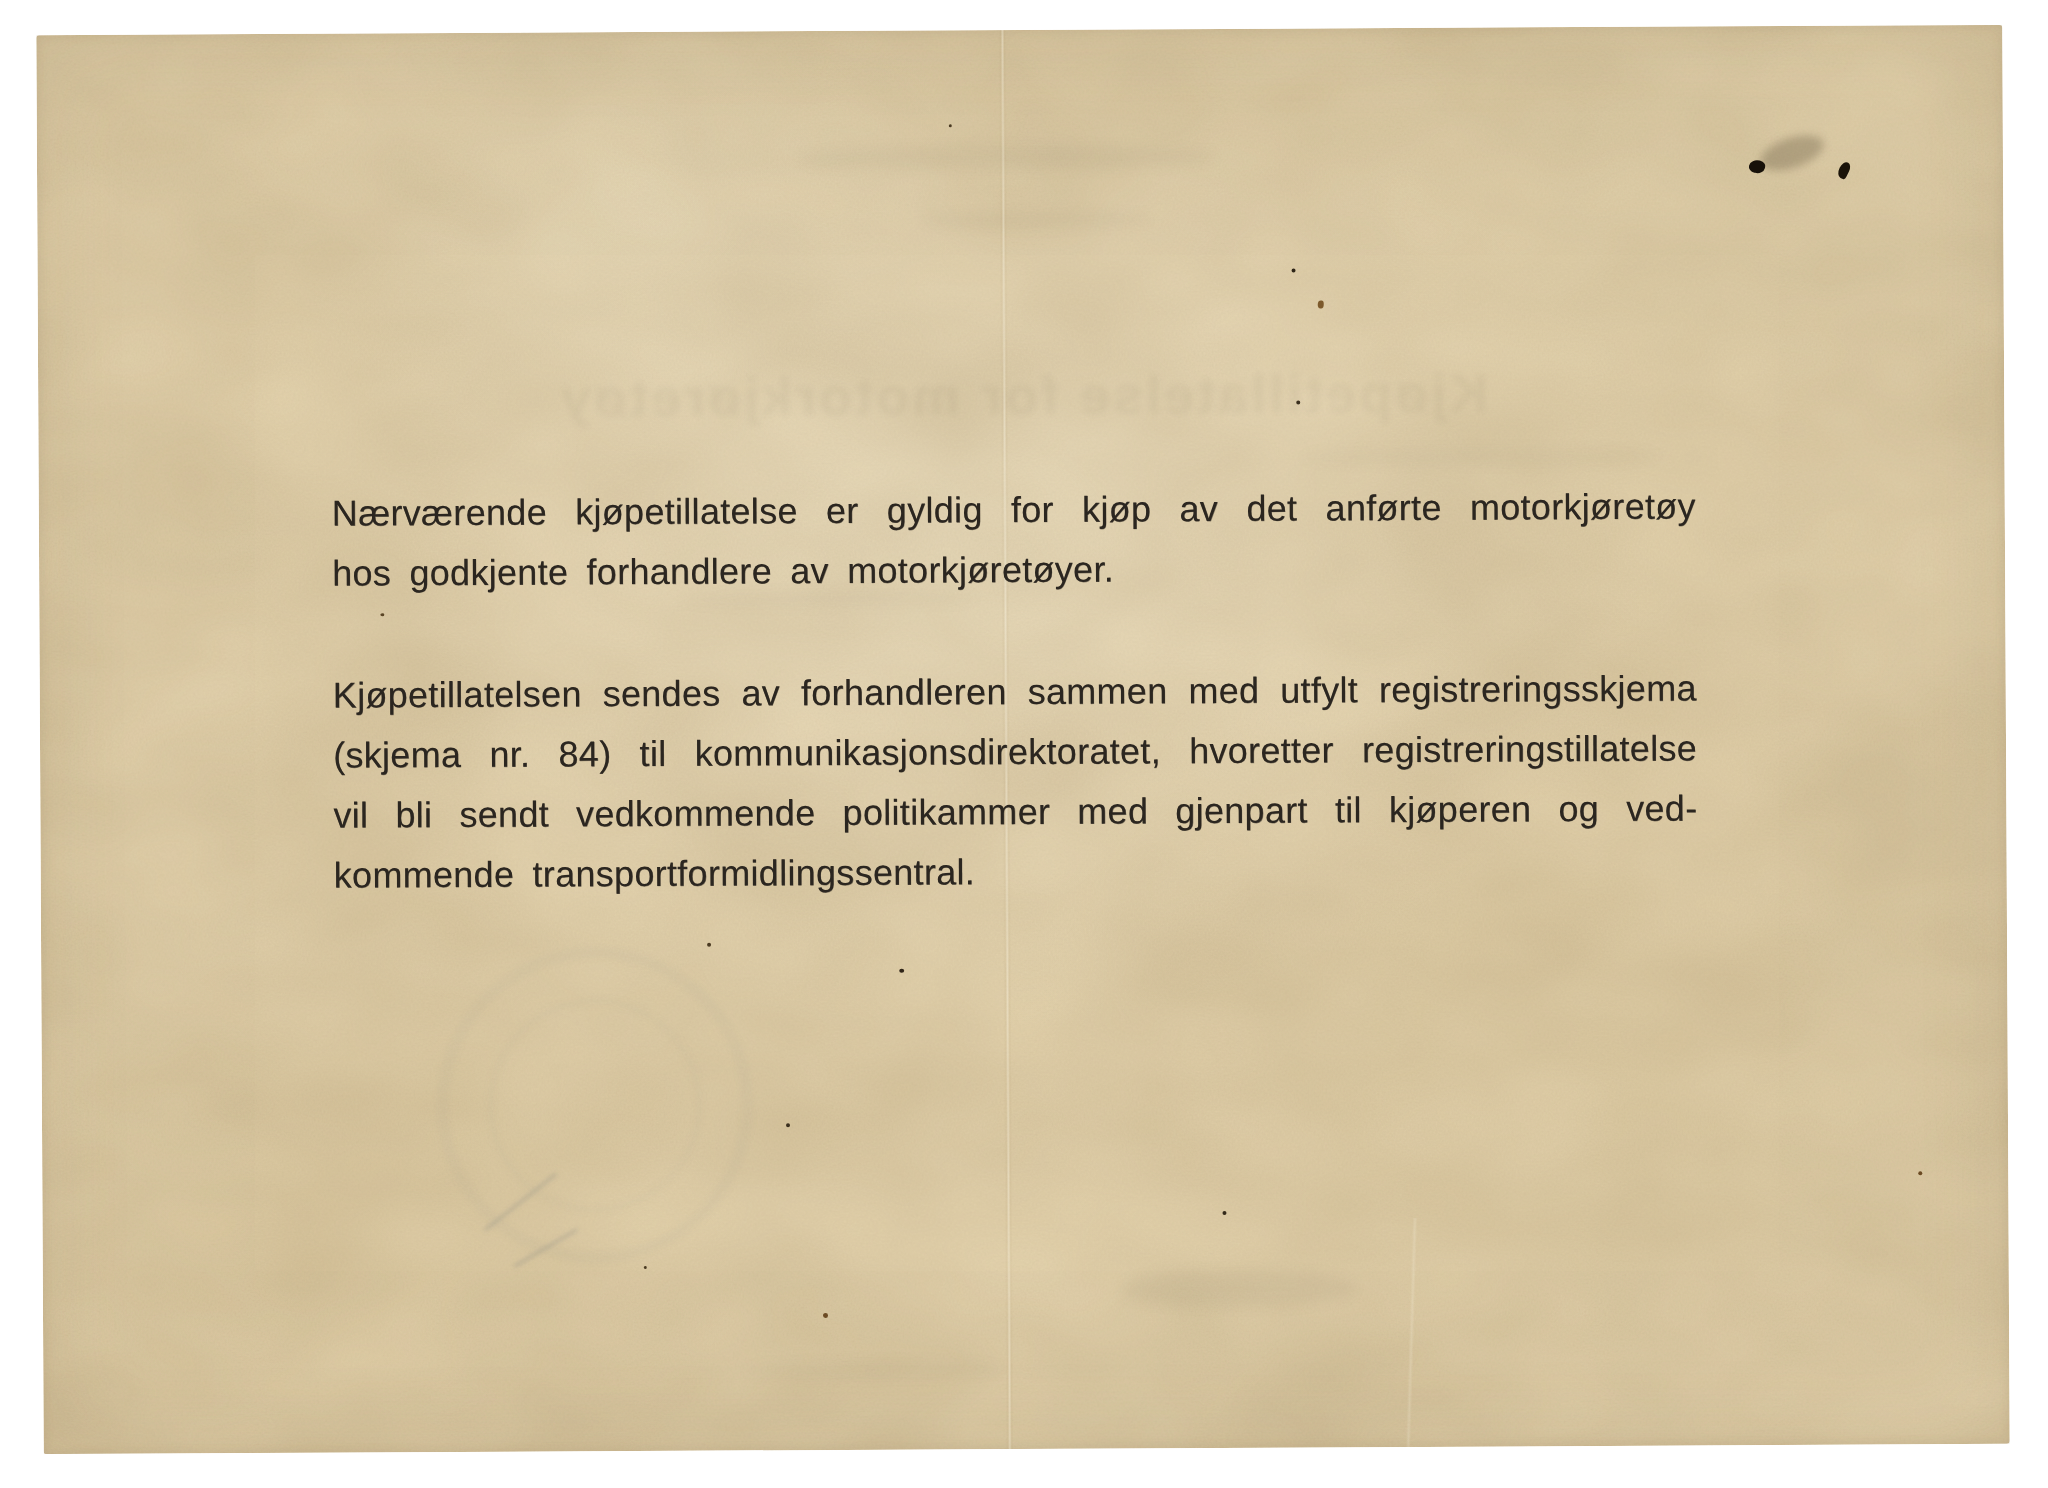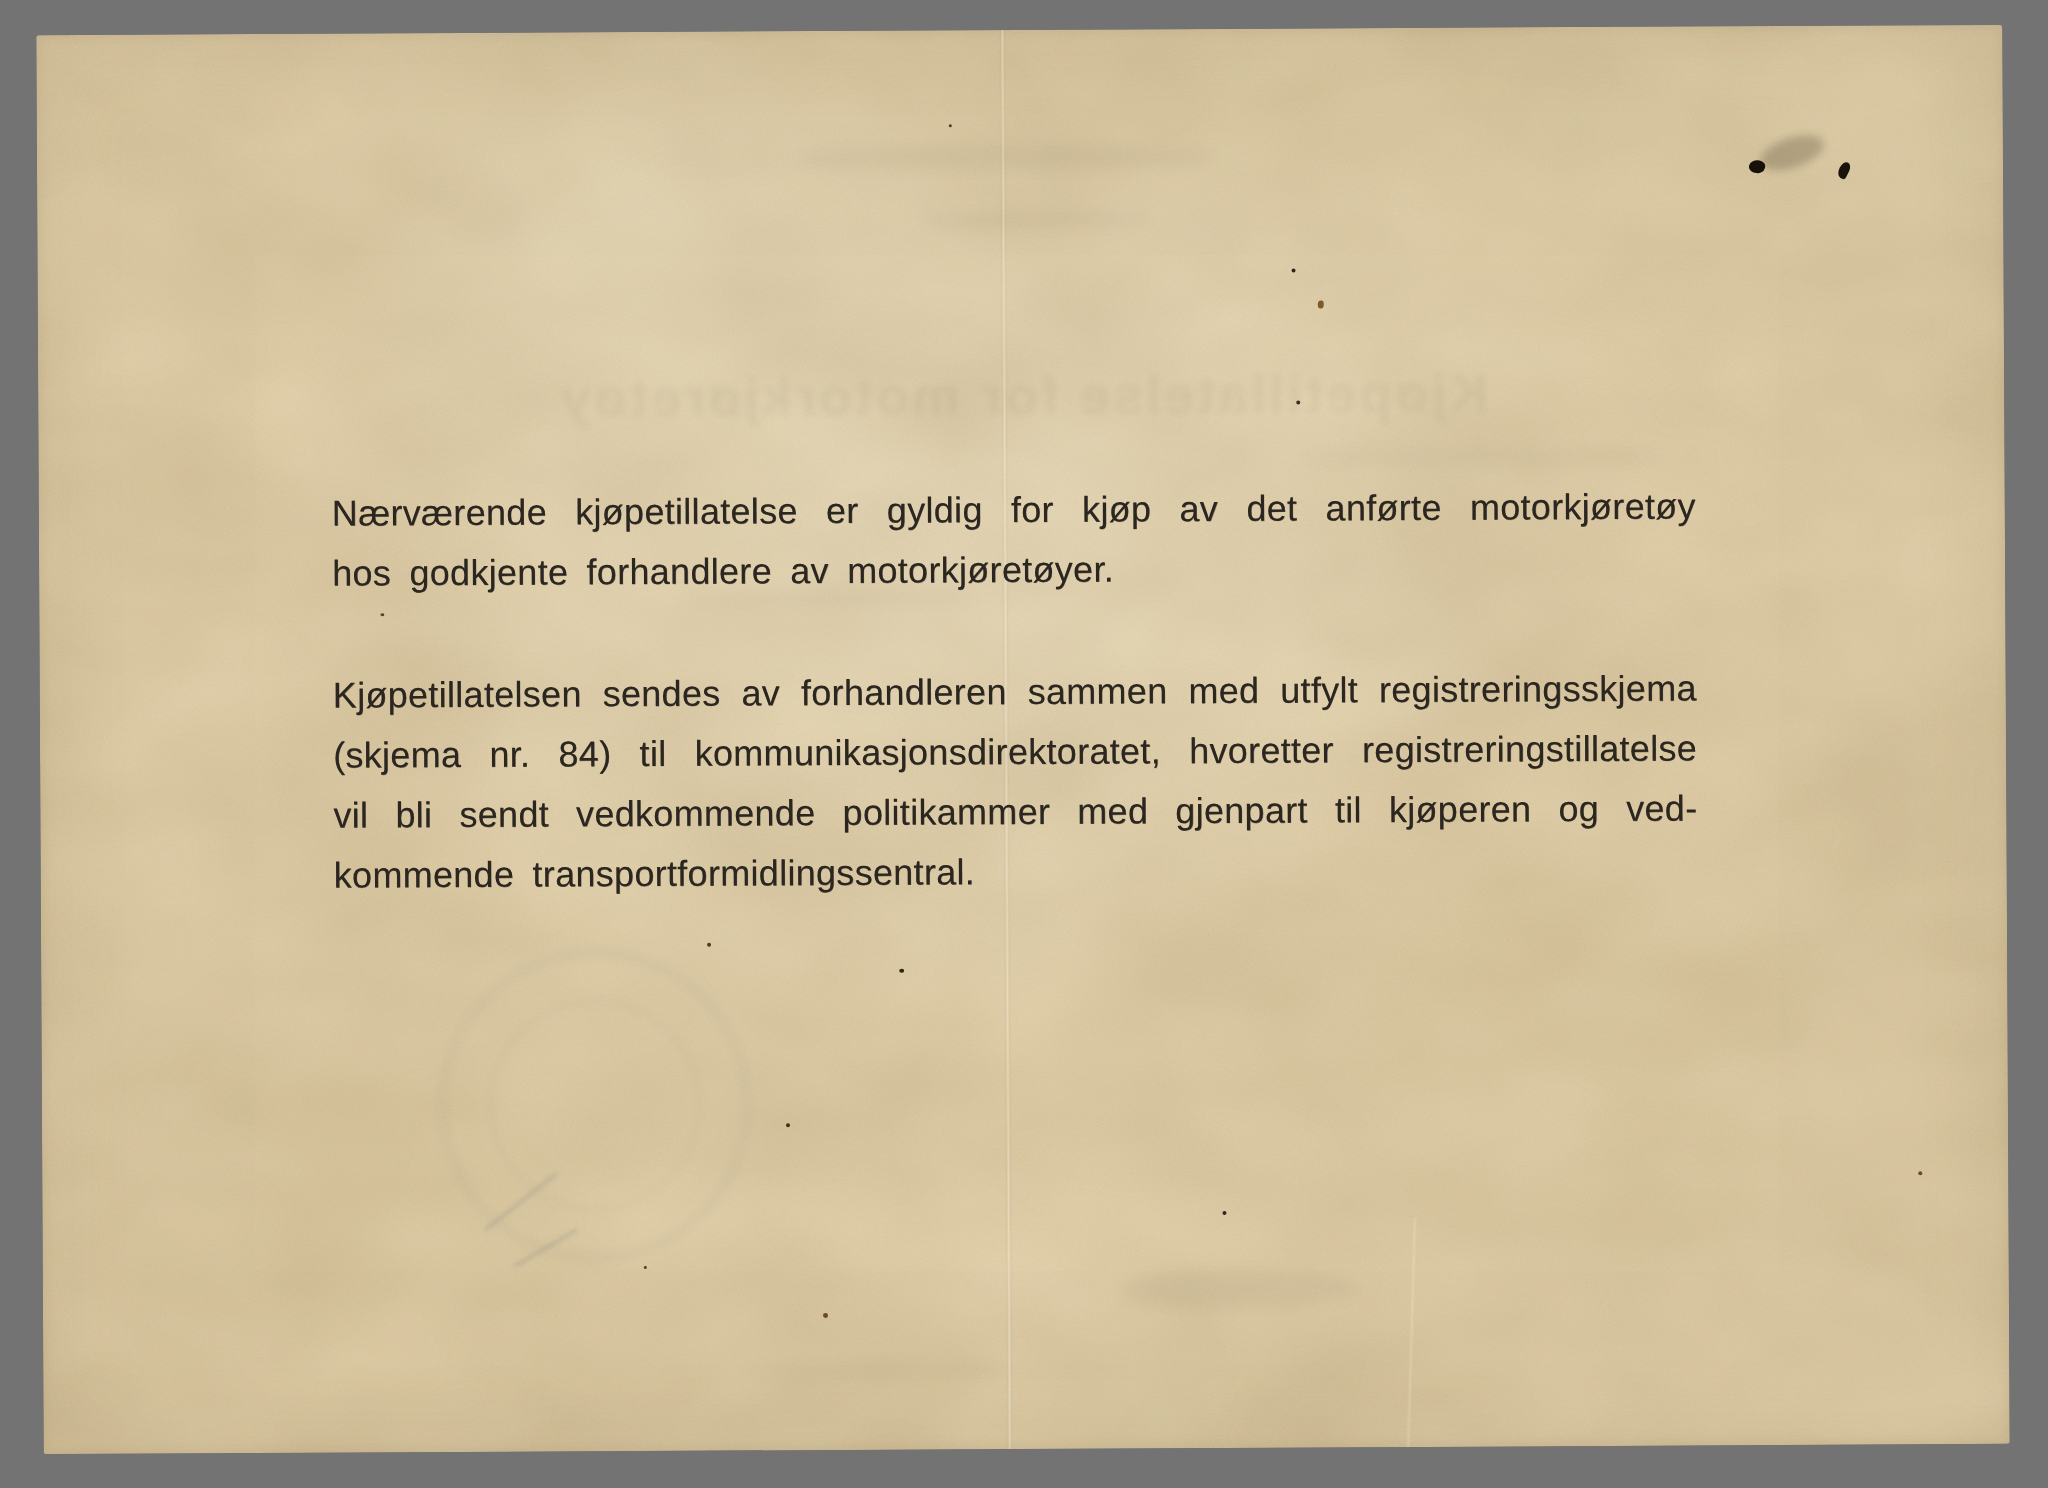"Nærværende kjøpetillatelse er gyldig for" .scan { background: #737373 -> #ffffff }
